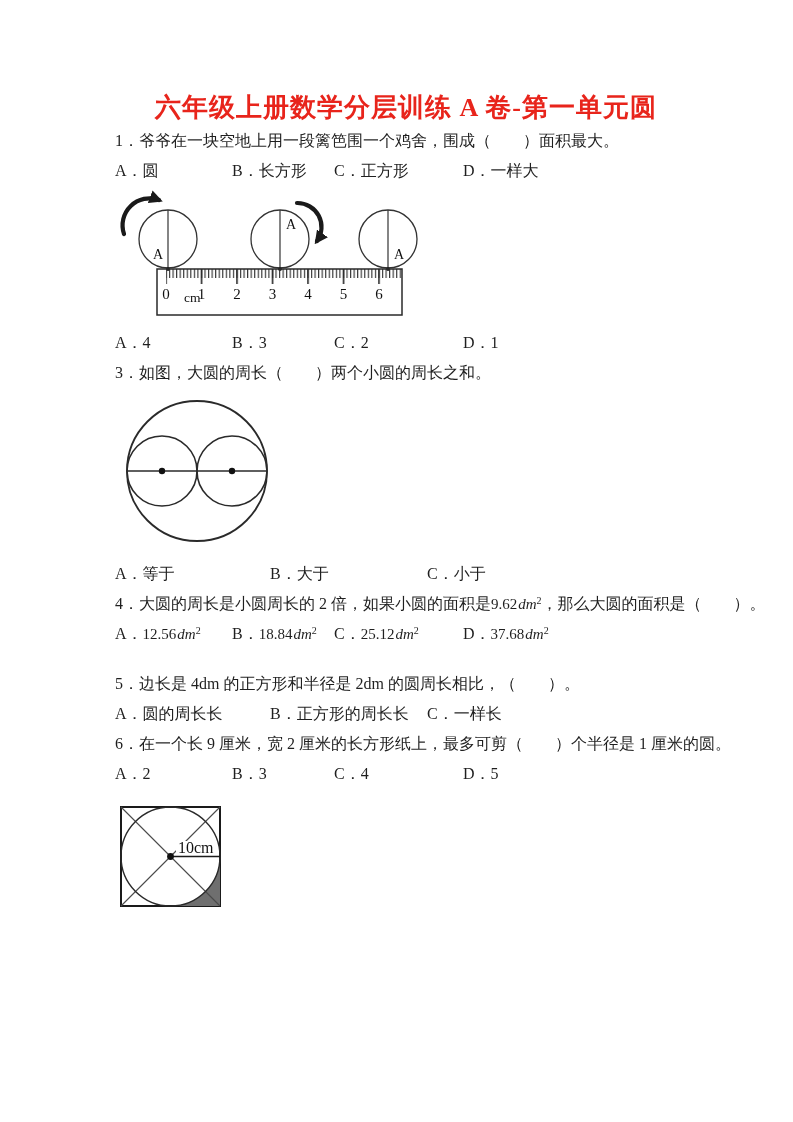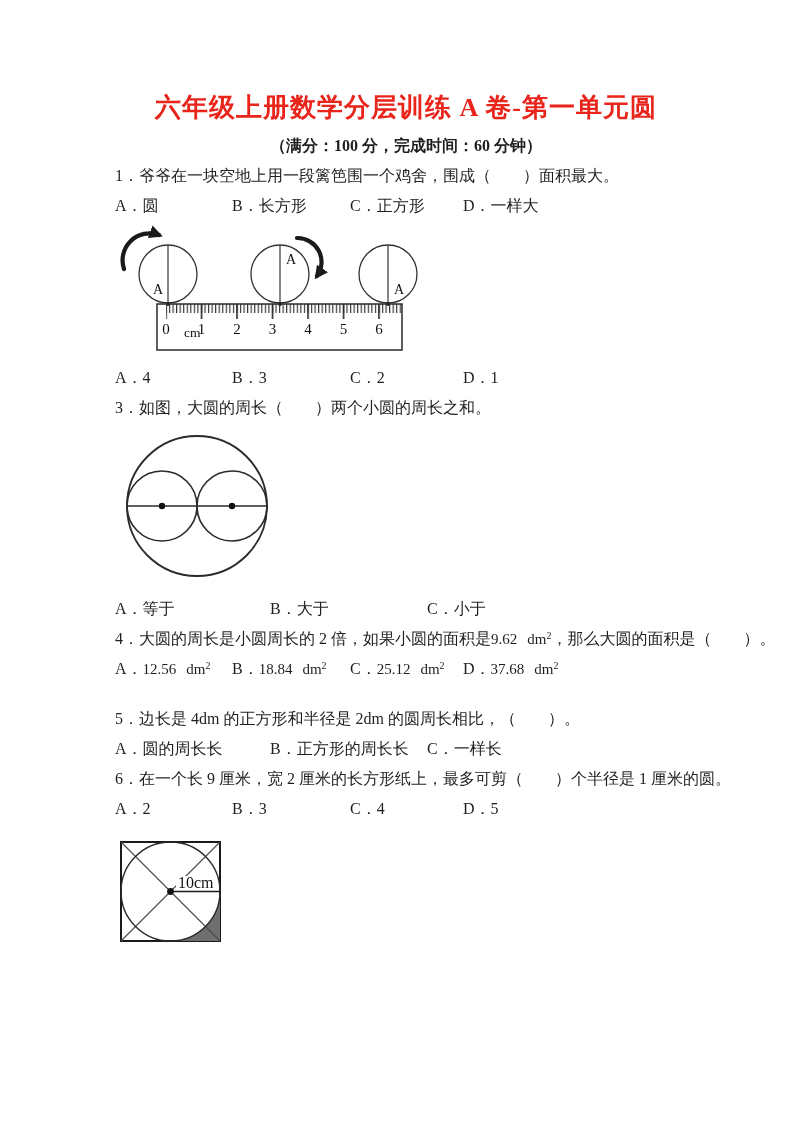"（满分：100 分，完成时间：60 分钟）" div.subtitle { html: <div>（满分：100 分，完成时间：60 分钟）</div> -> none }
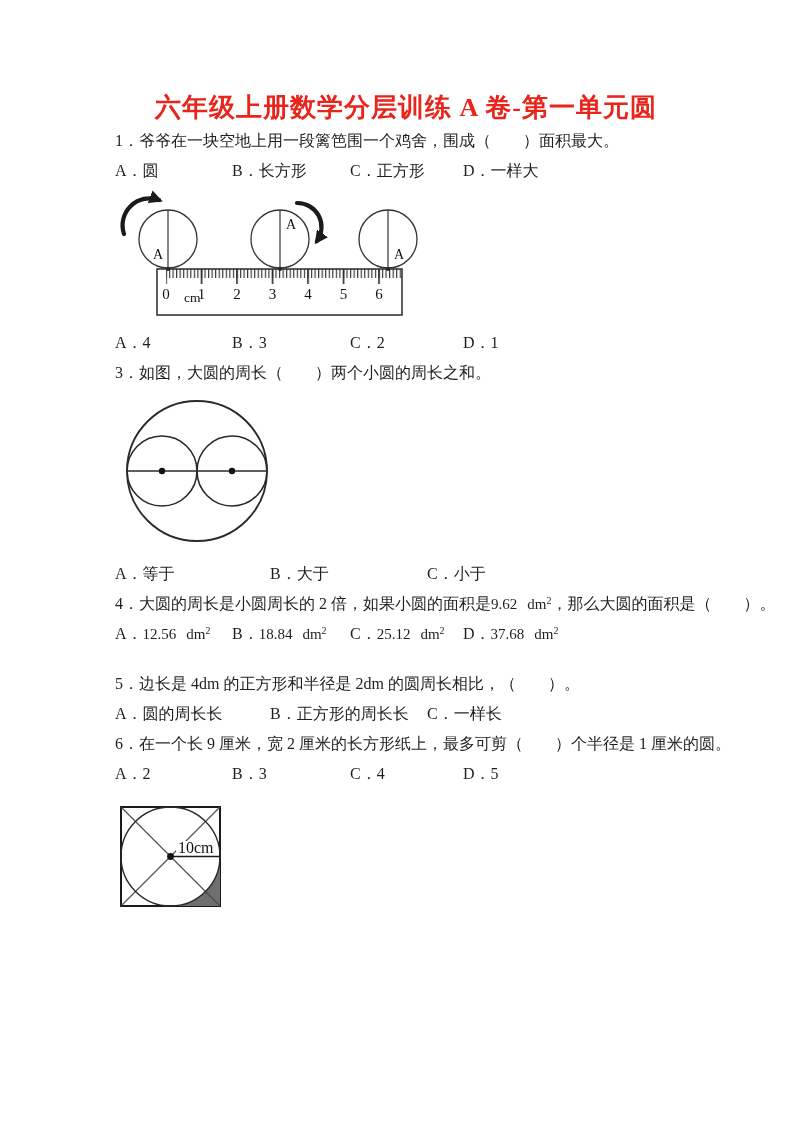"C．正方形" .p3 { left: 250px -> 234px }
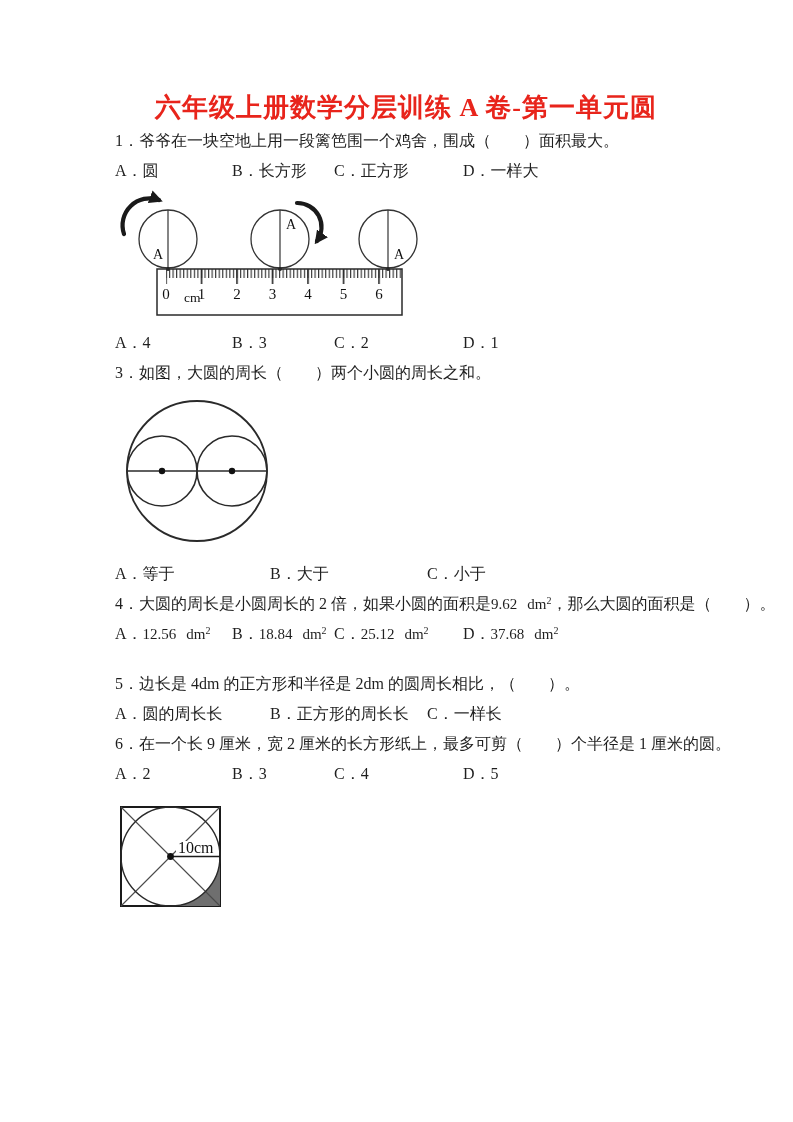"dm" .munit { font-style: none -> italic; margin-left: 9px -> none }
